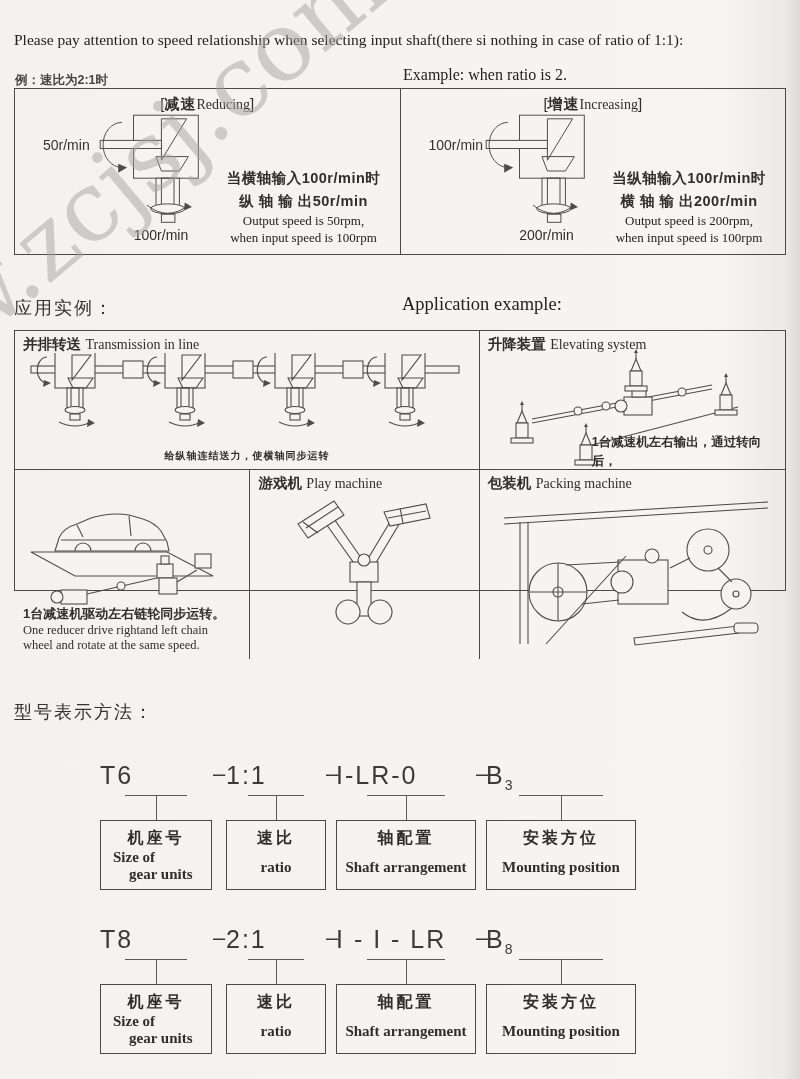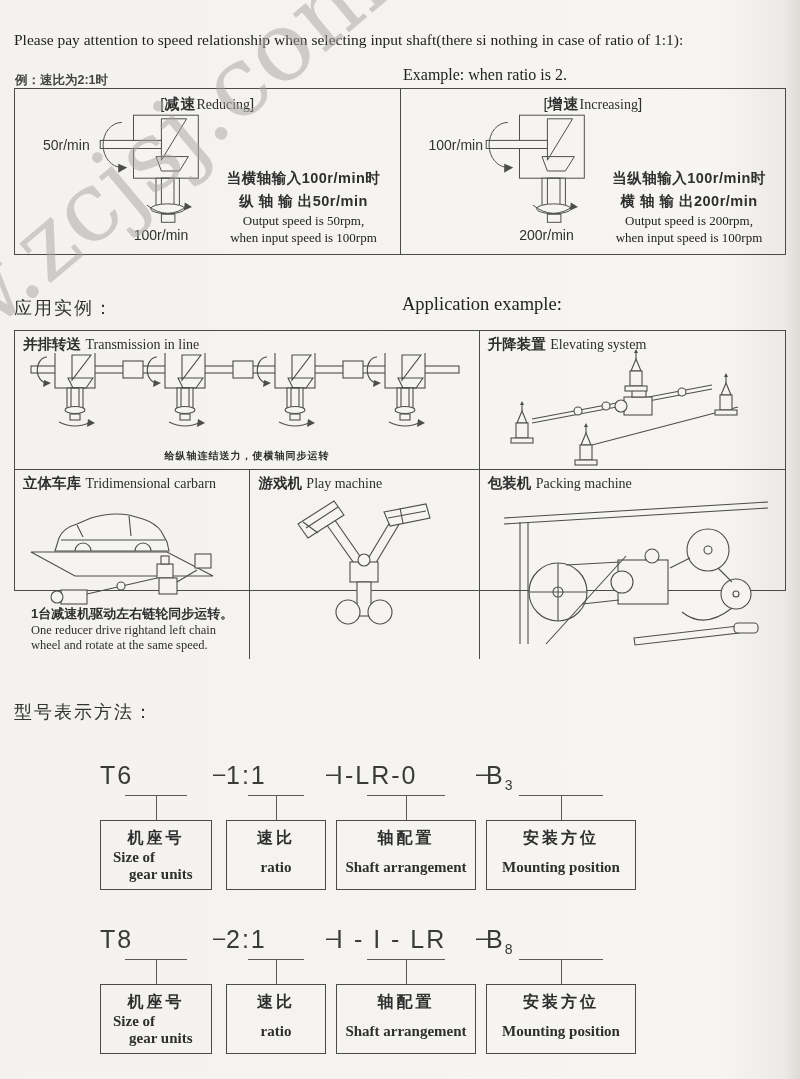"1台减速机左右输出，通过转向后，" div.cap-b { html: none -> <div> <div>1台减速机左右输出，通过转向后，</div> </div> }
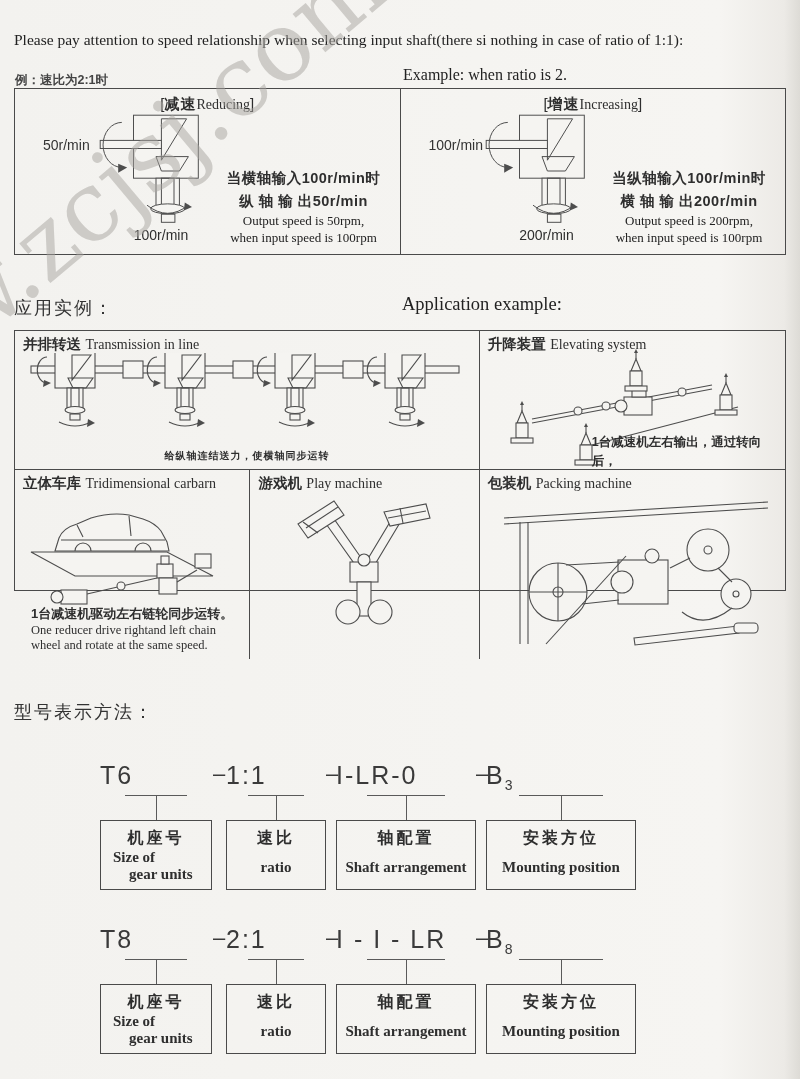"立体车库 Tridimensional carbarn" div.cell-label { html: <div> <span>立体车库</span> <span>Tridimensional carbarn</span> </div> -> none }
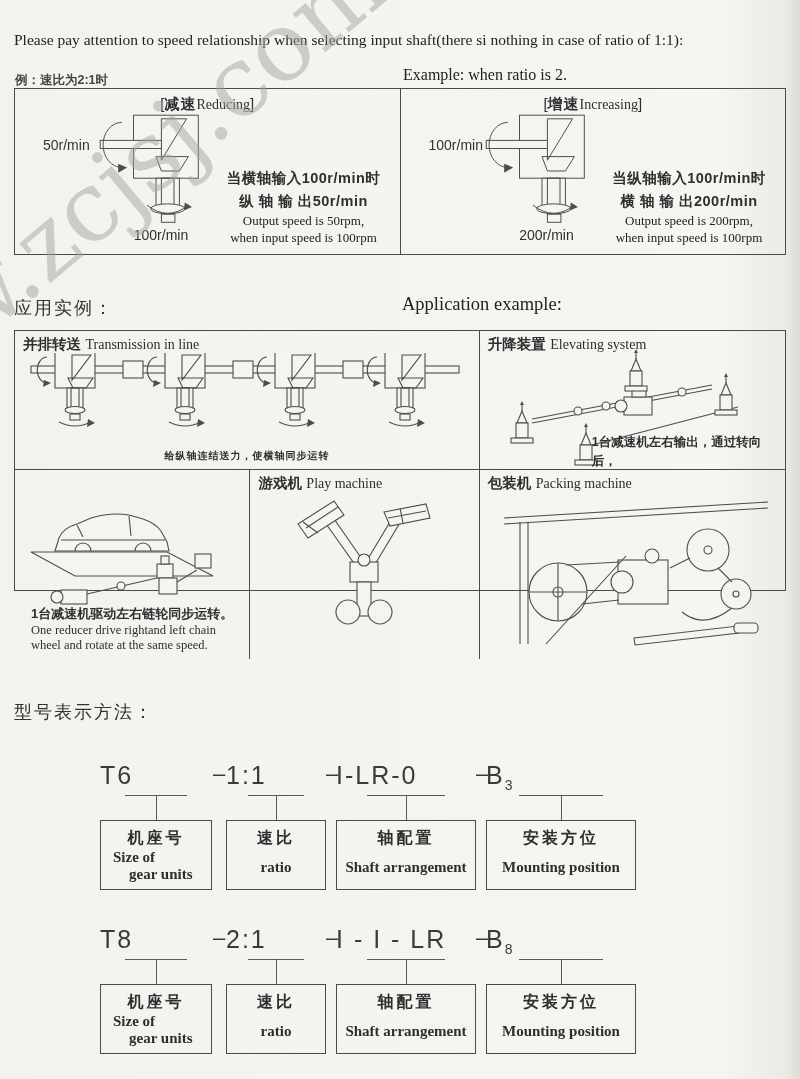"1台减速机驱动左右链轮同步运转。" .cap-c { left: 16px -> 8px }
